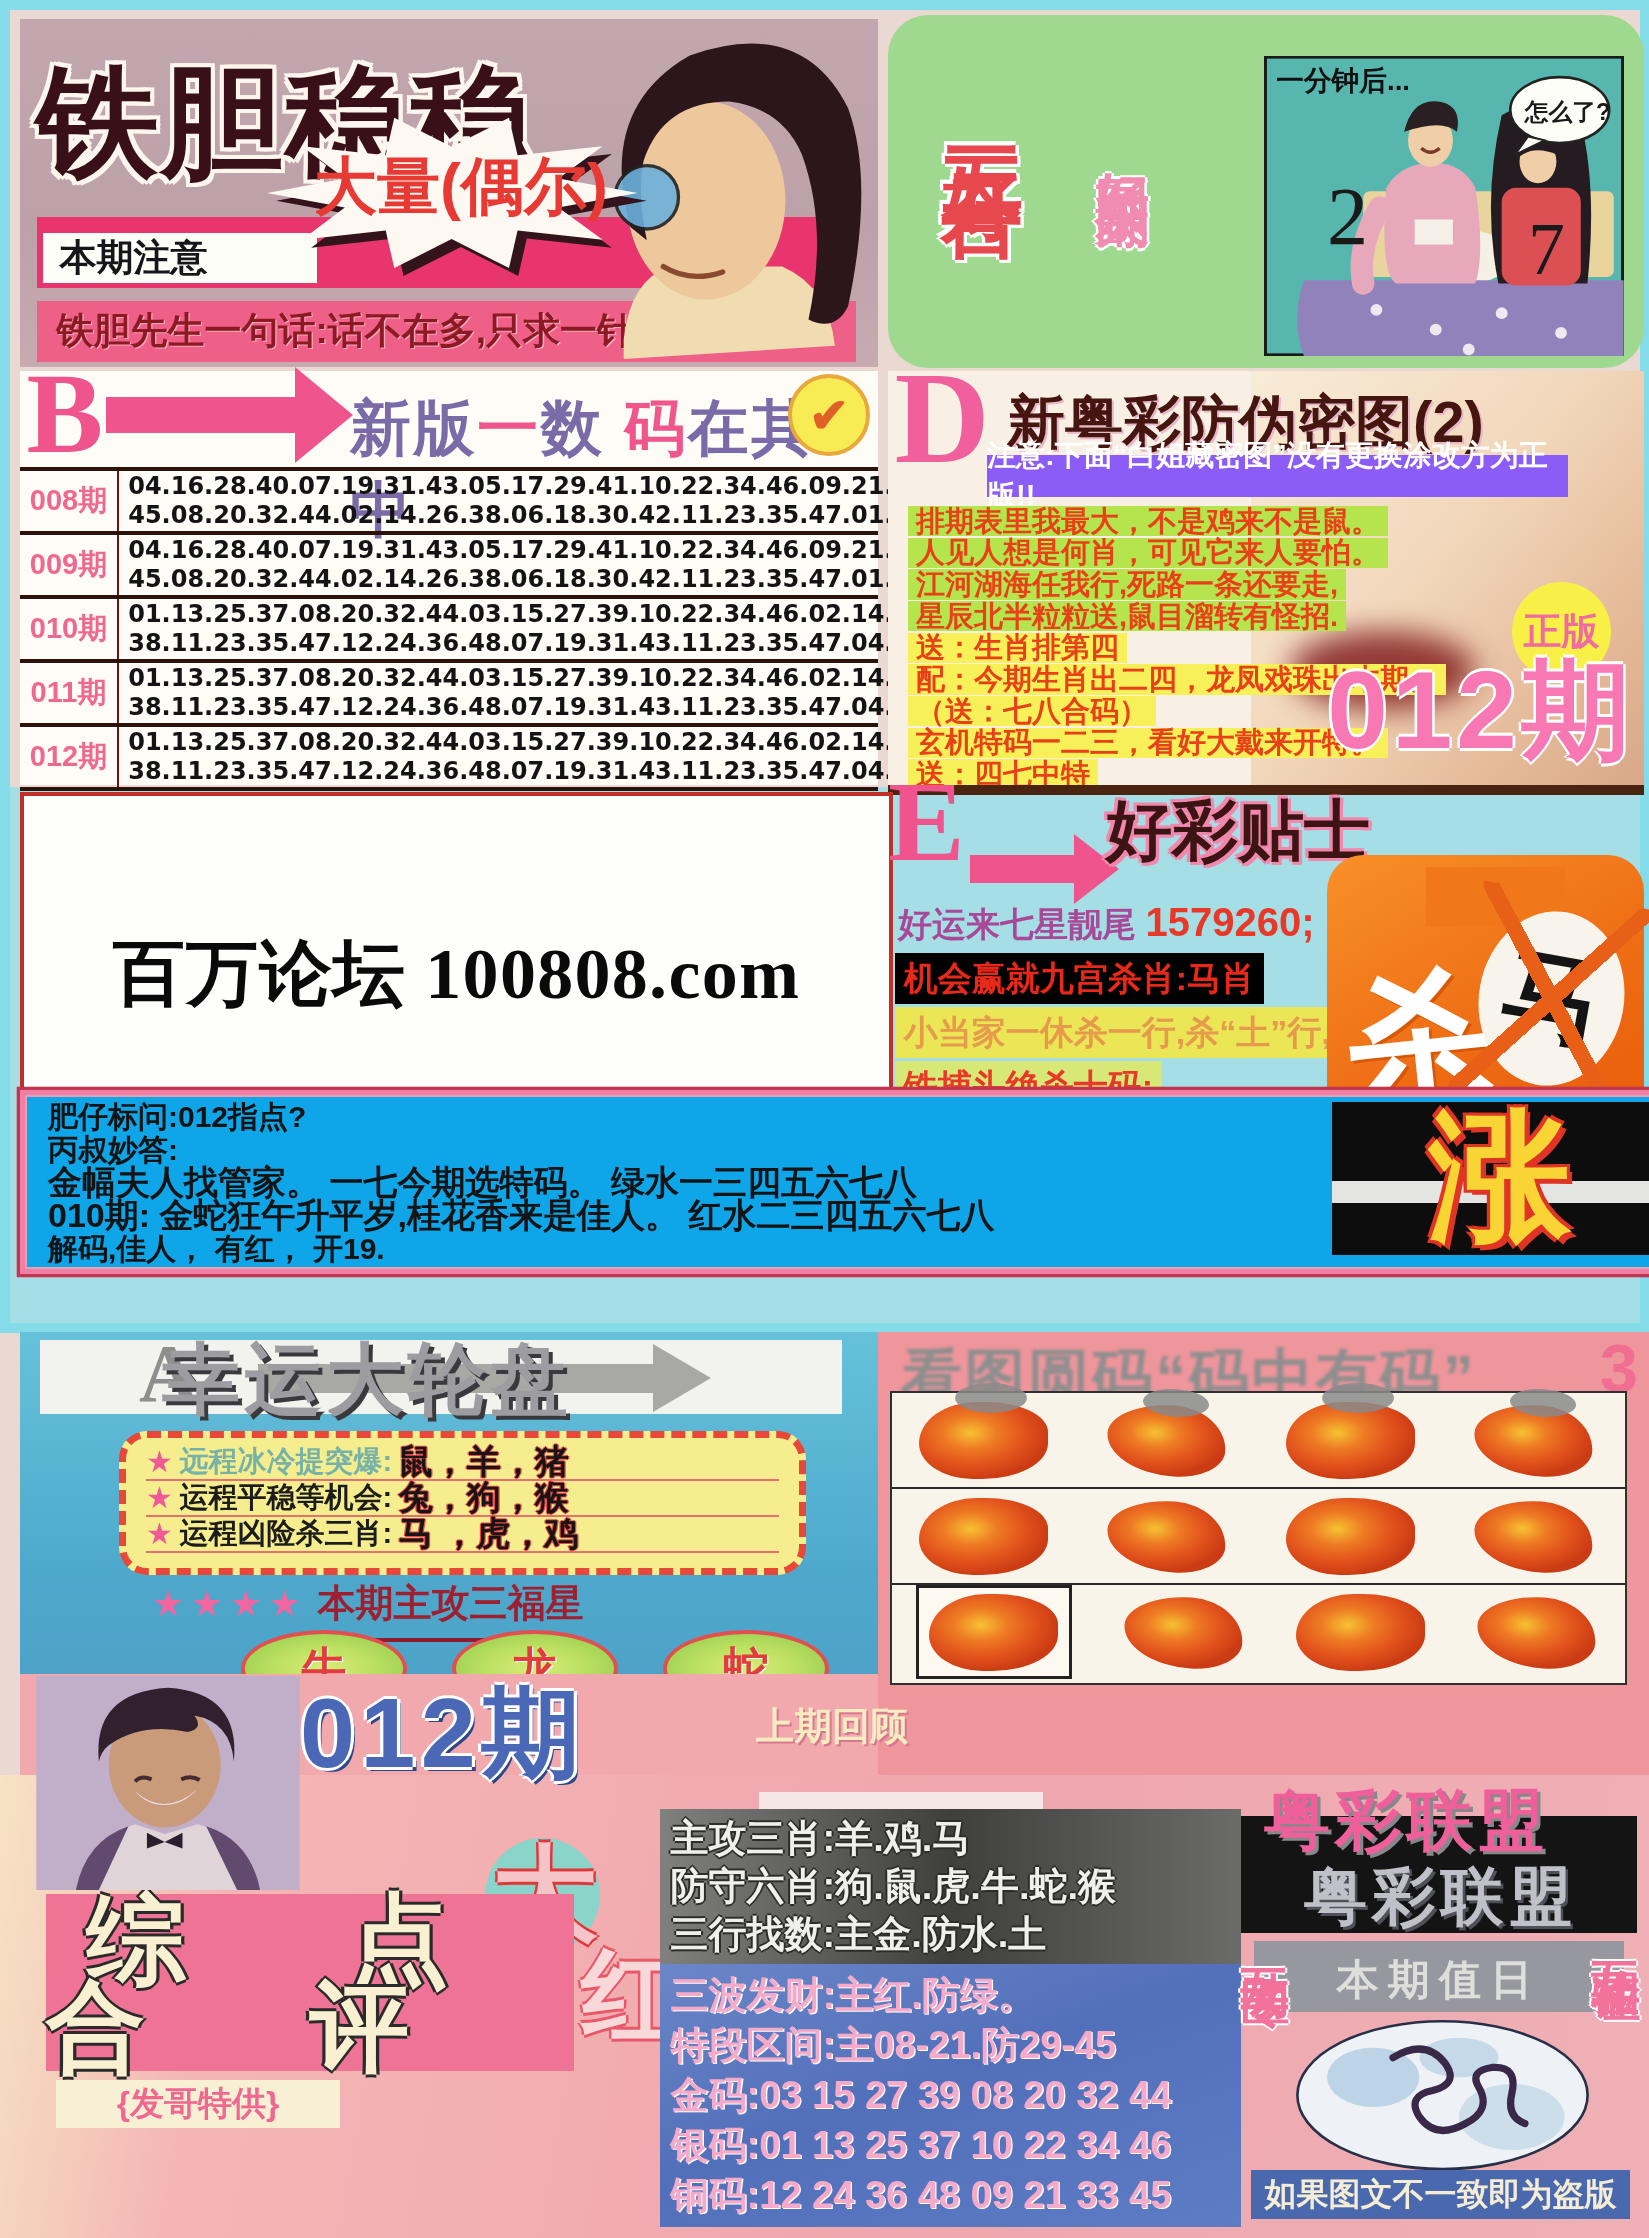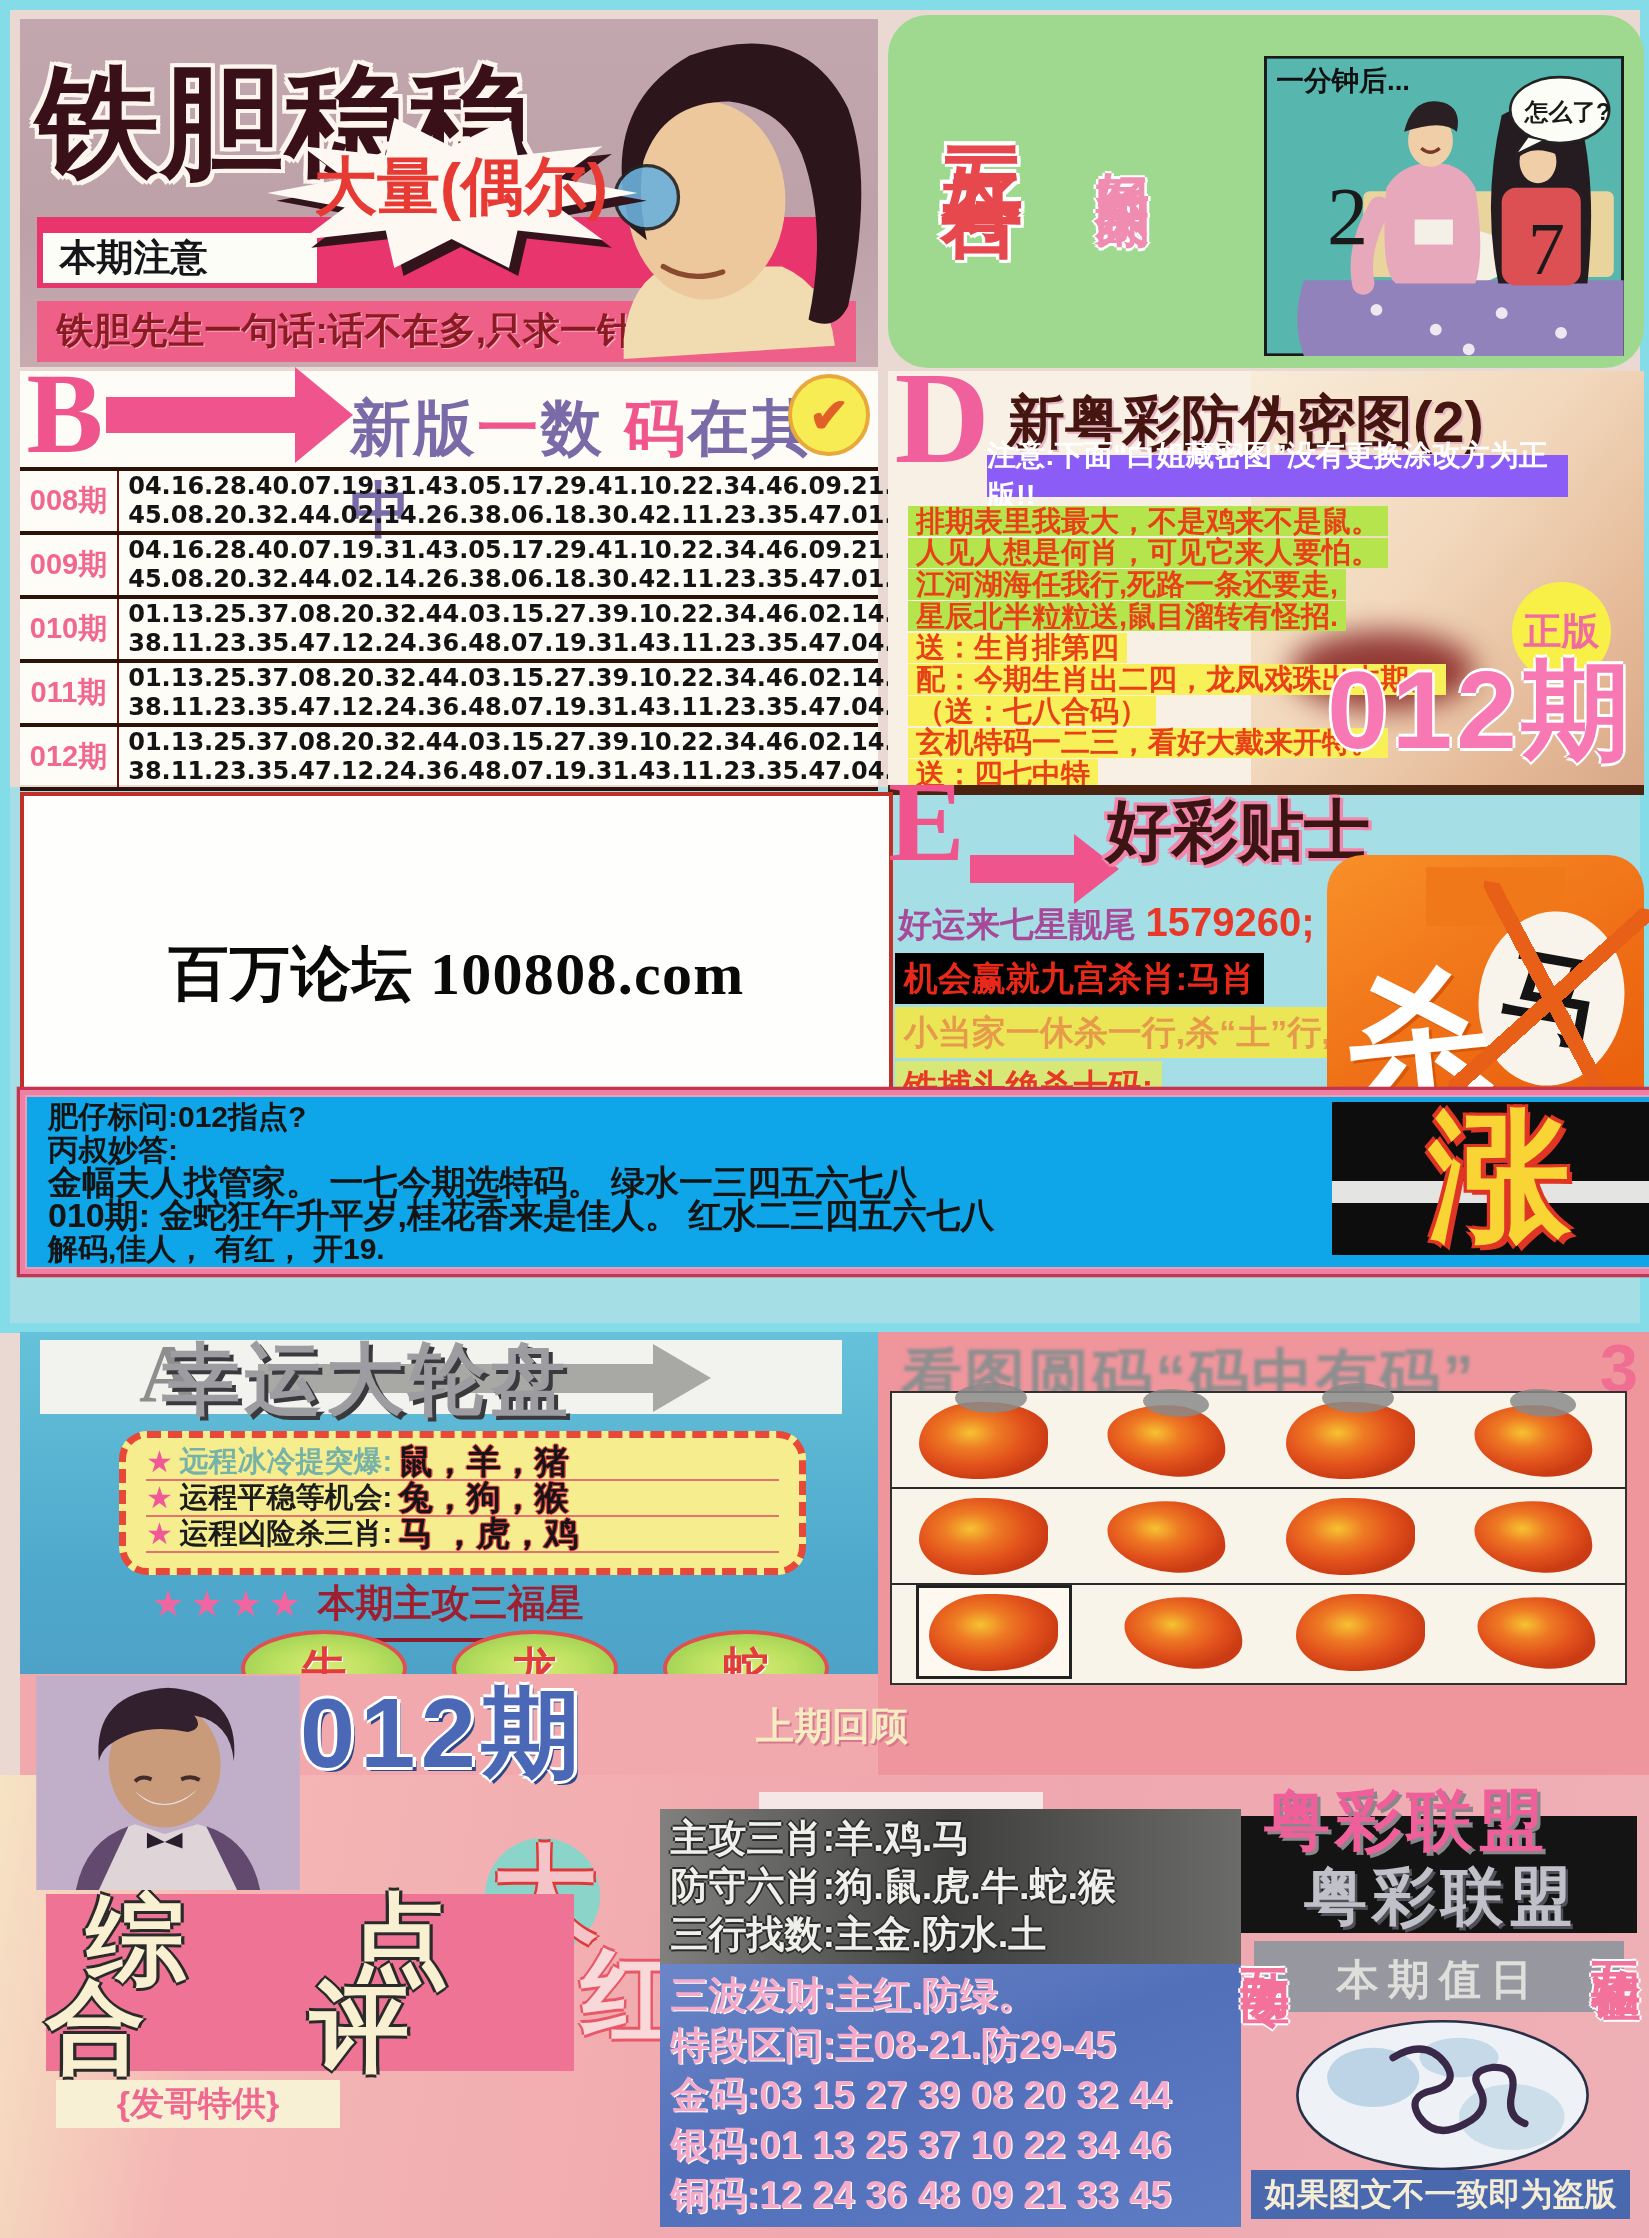"百万论坛 100808.com" .forum-text { font-size: 60px -> 72px }
